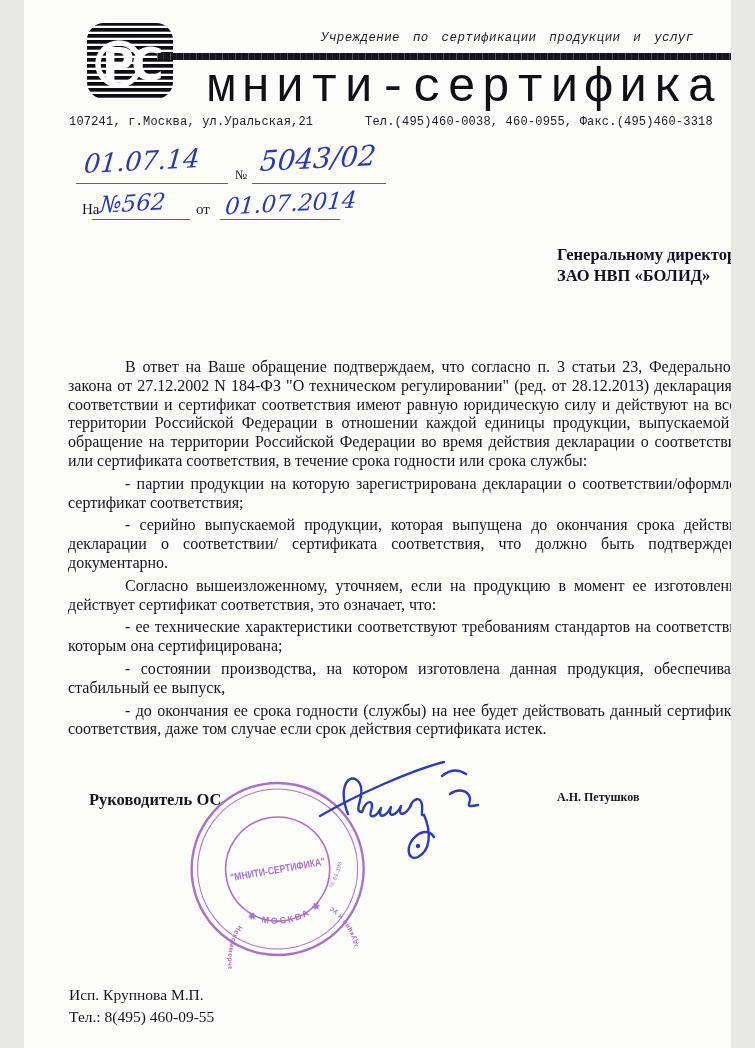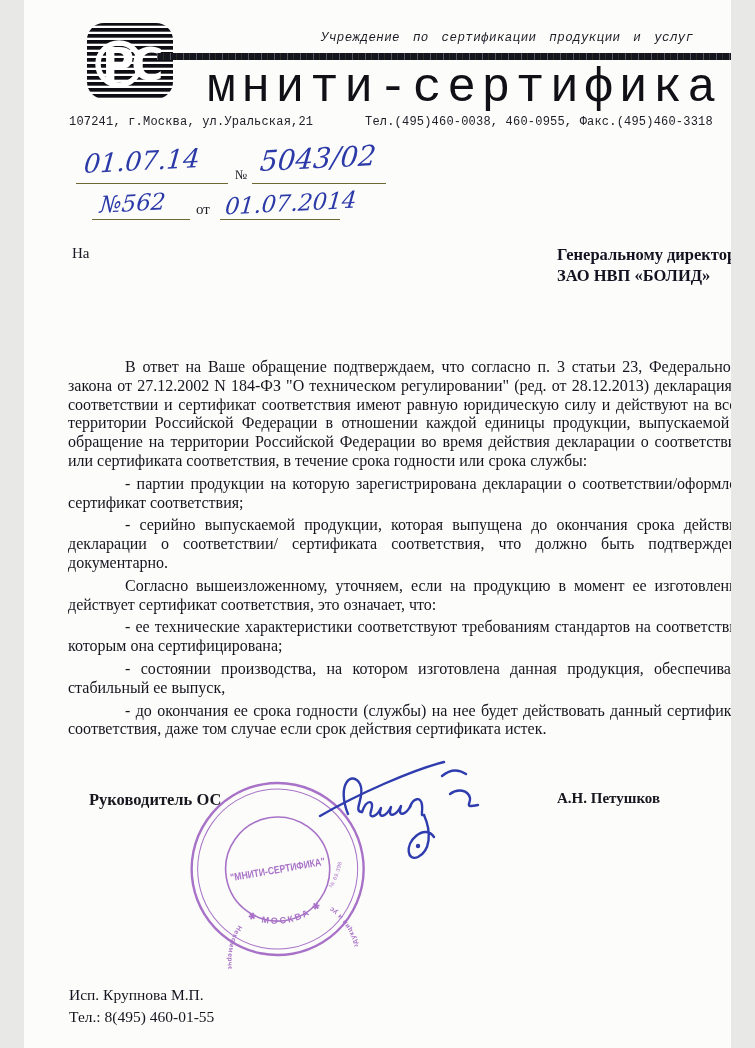"На" div.ref-label { left: 48px -> 58px; margin-top: 44px -> none }
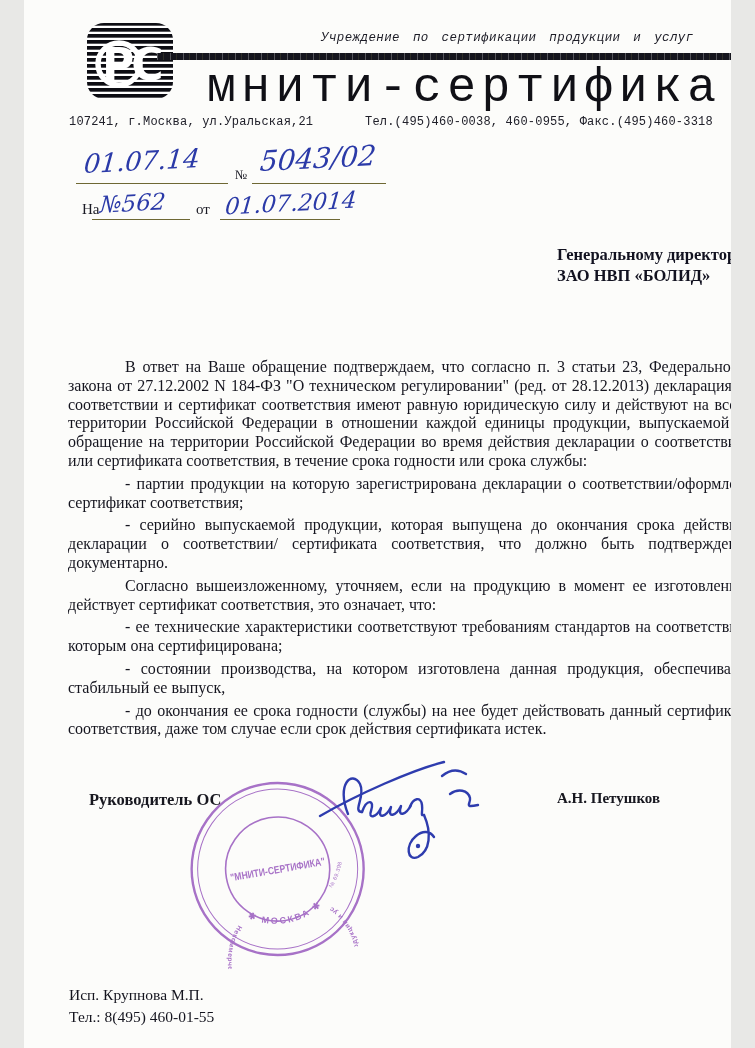"А.Н. Петушков" .sig-name { font-size: 15px -> 12px }
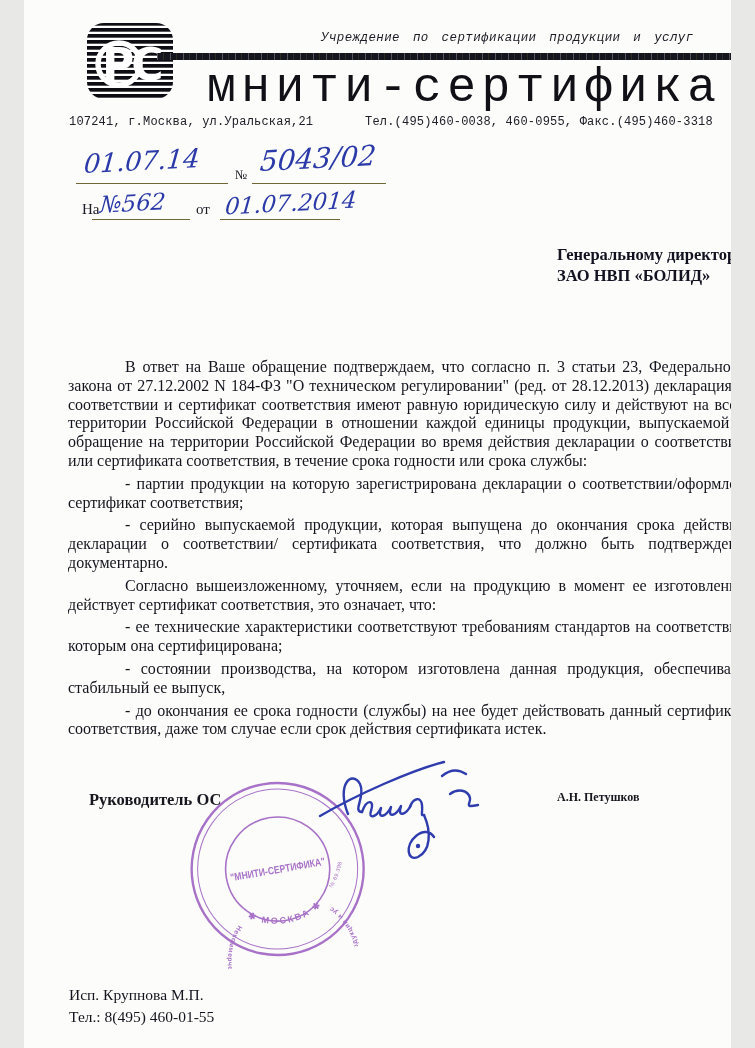"Тел.: 8(495) 460-01-55" div { text: 460-01-55 -> 460-09-55 }
